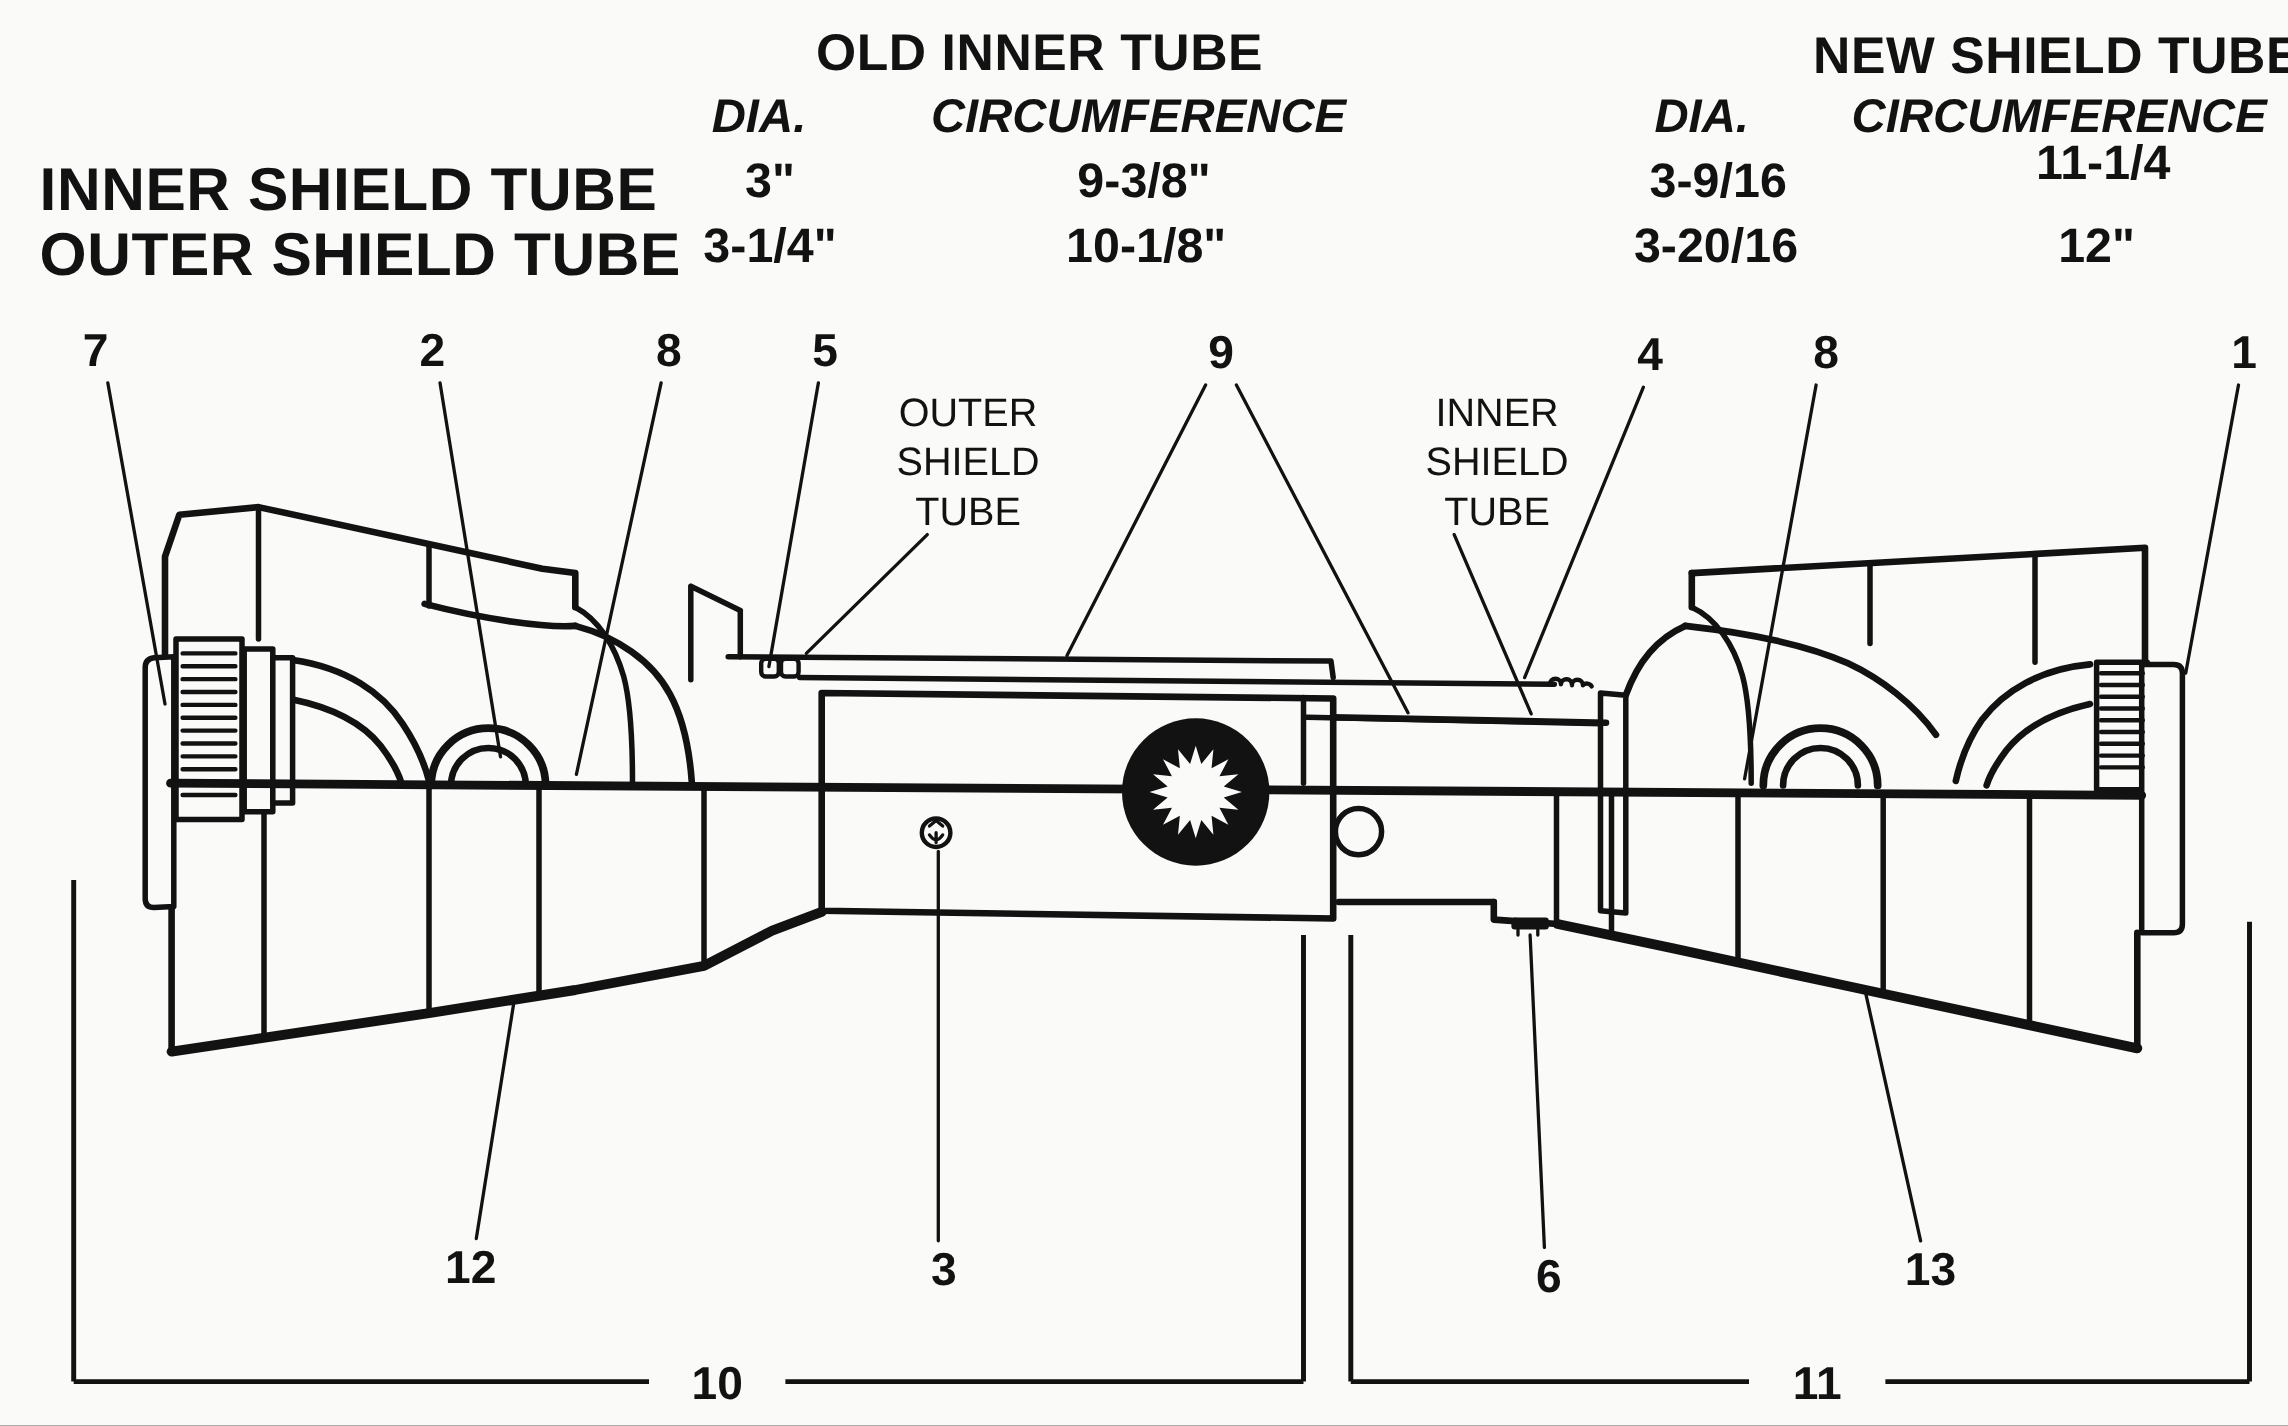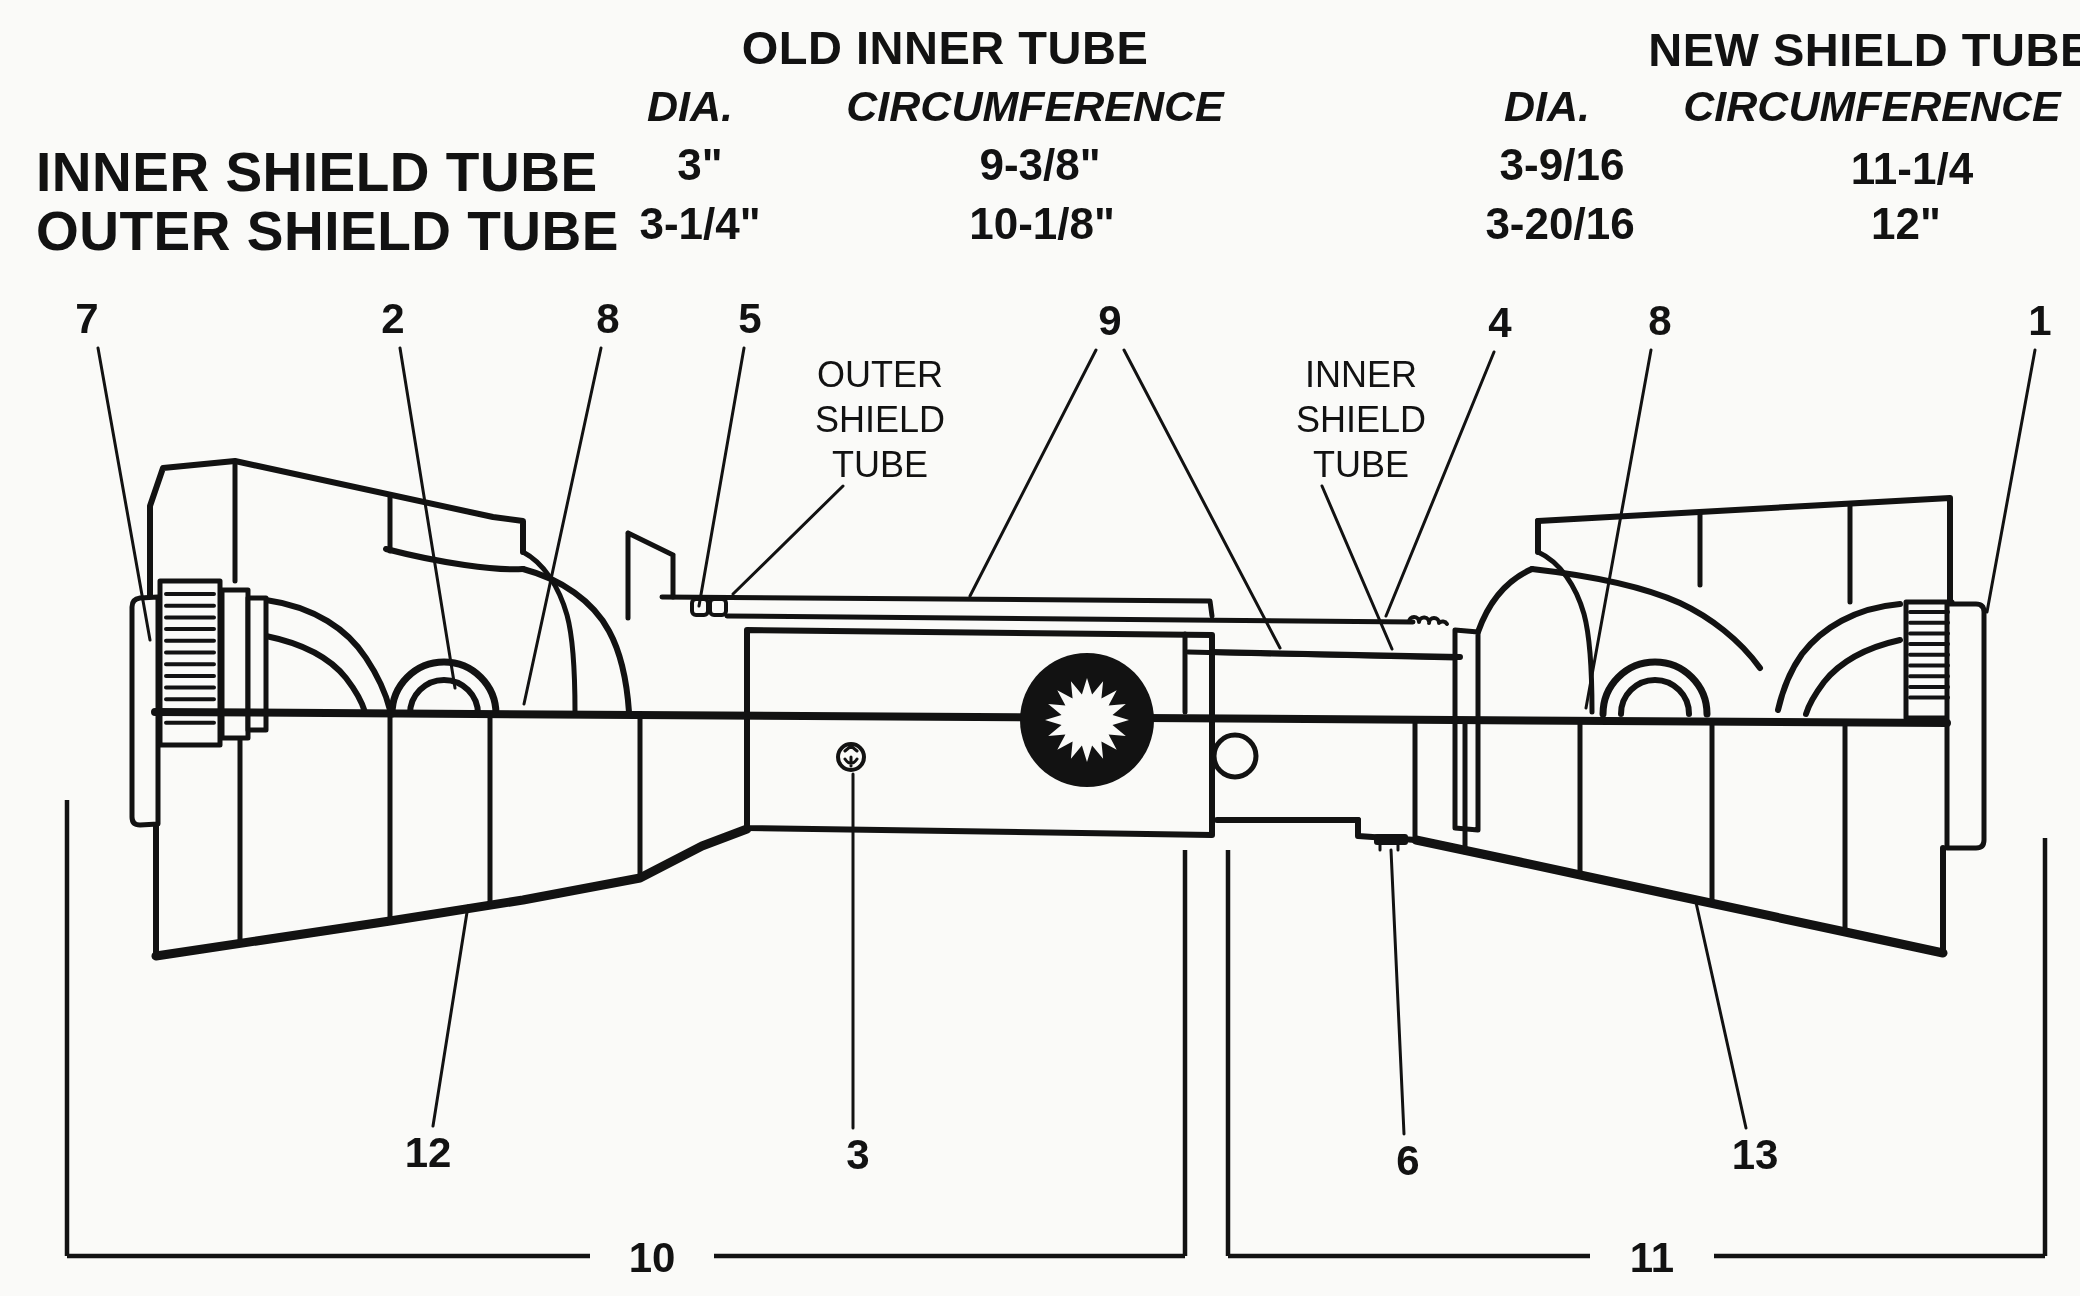"11-1/4" div.cell { top: 144px -> 124px }
